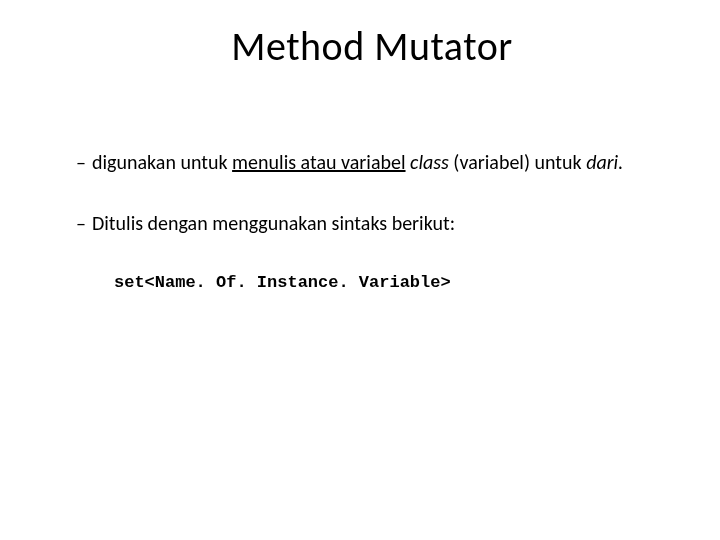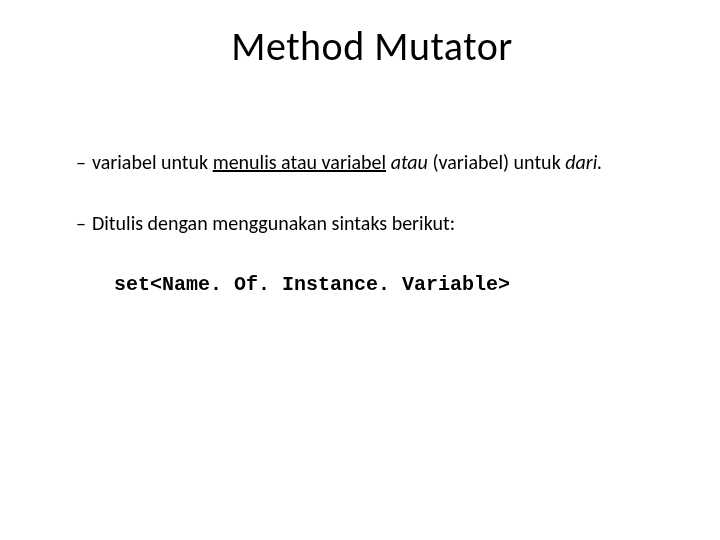"variabel untuk" span { text: variabel -> digunakan }
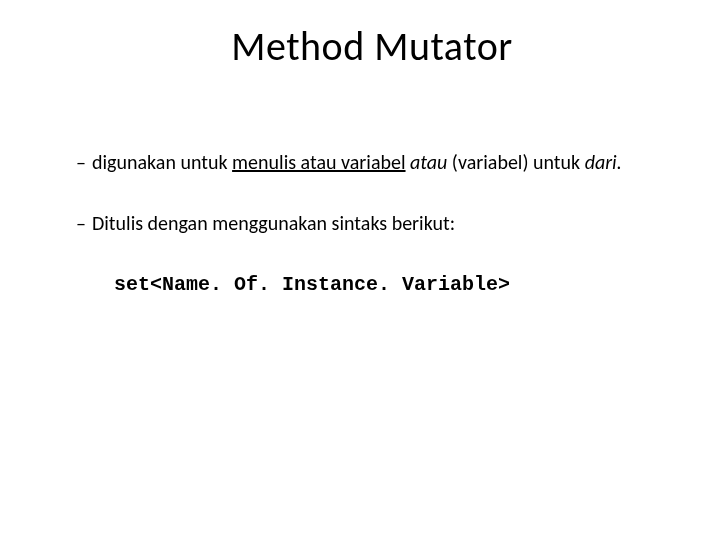"atau" span.i { text: atau -> class }
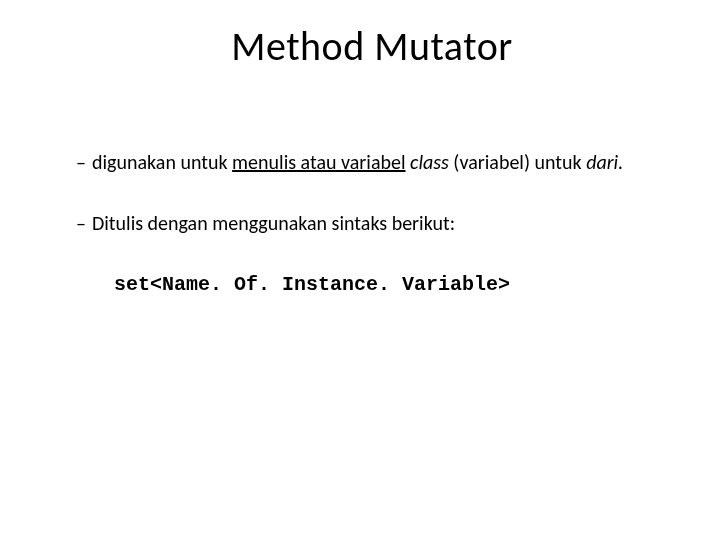"set<Name. Of. Instance. Variable>" .code-line { font-size: 20px -> 17px }
